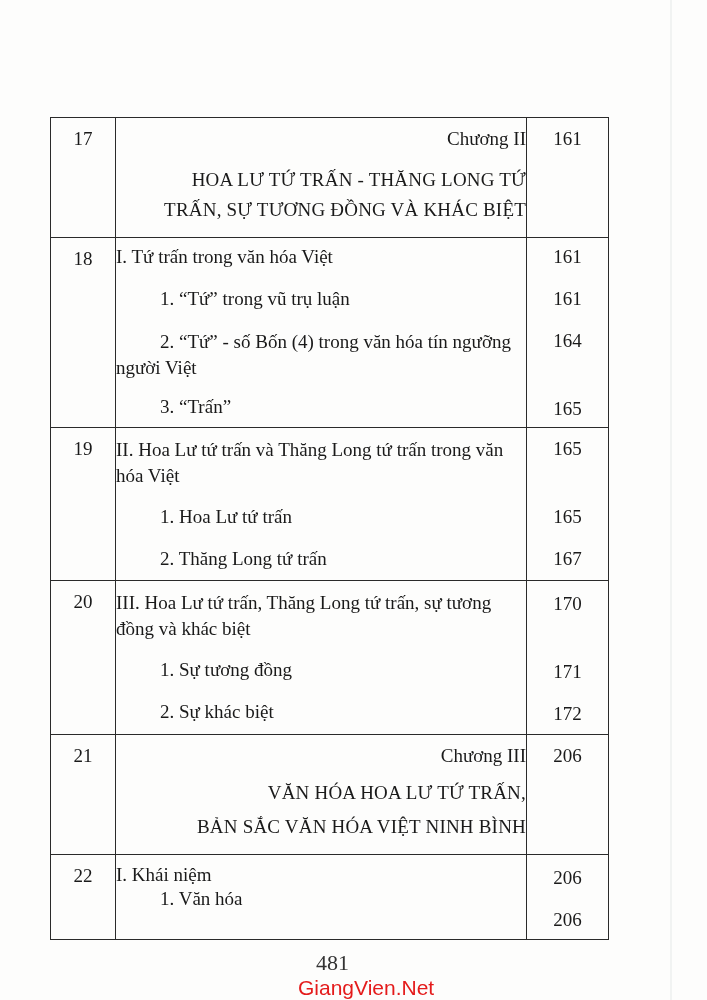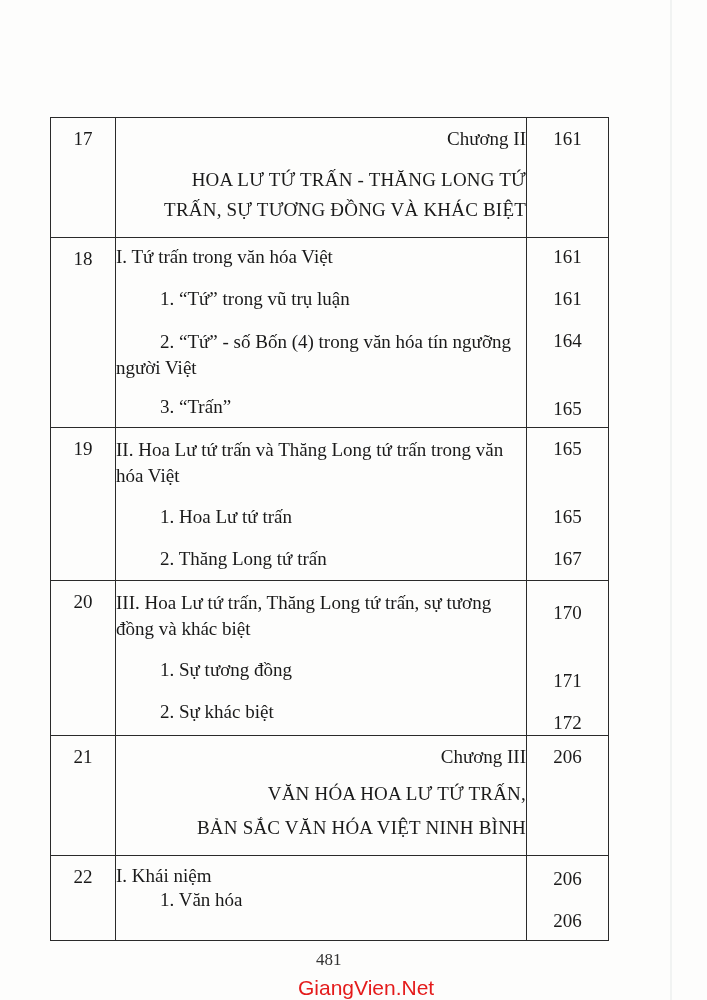"170" td.pg-cell { padding-top: 20px -> 11px }
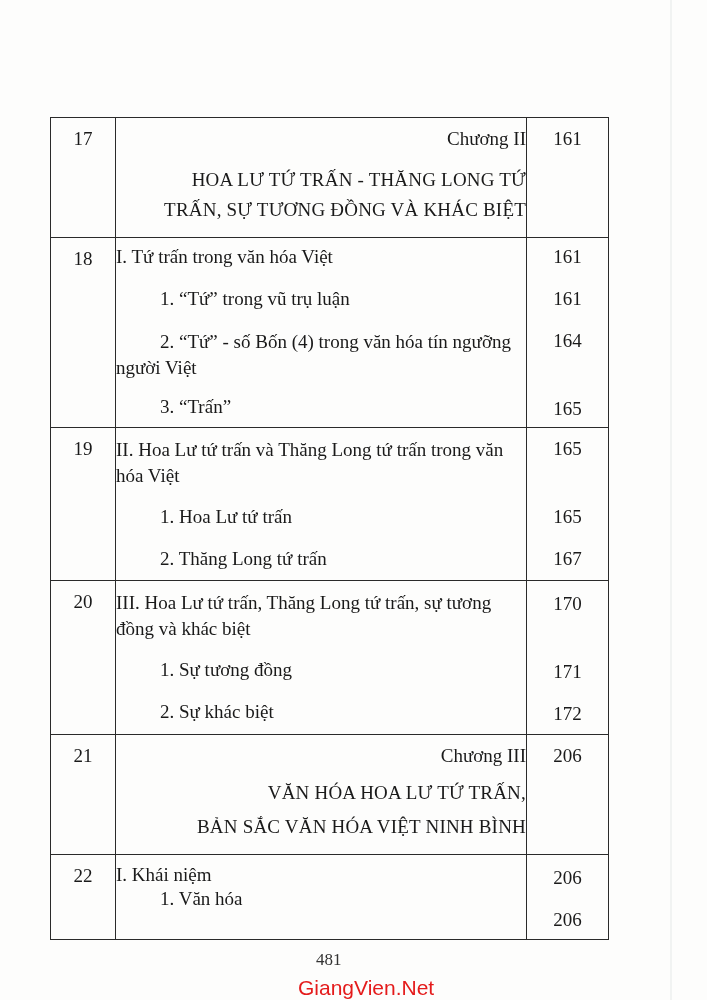"481" .pagenum { font-size: 17px -> 22px }
